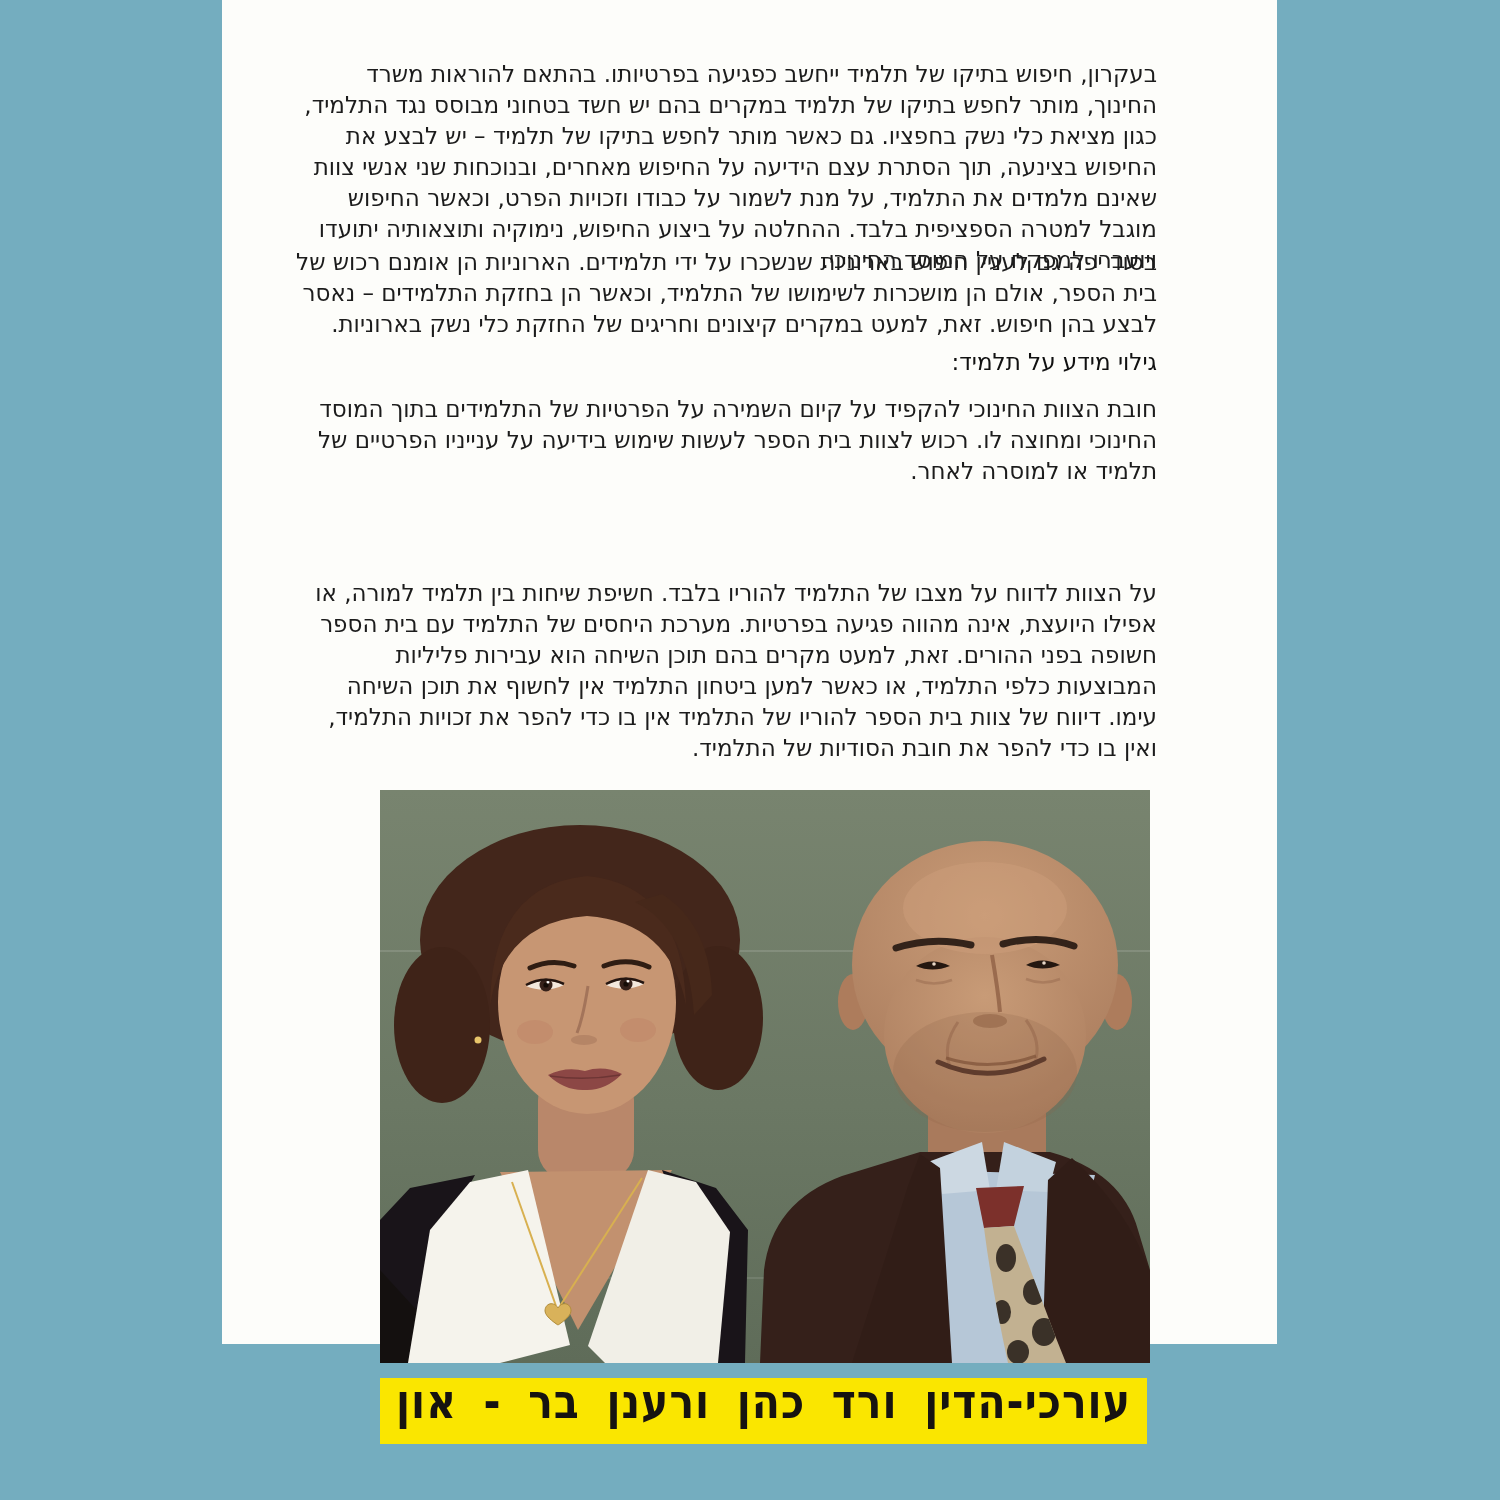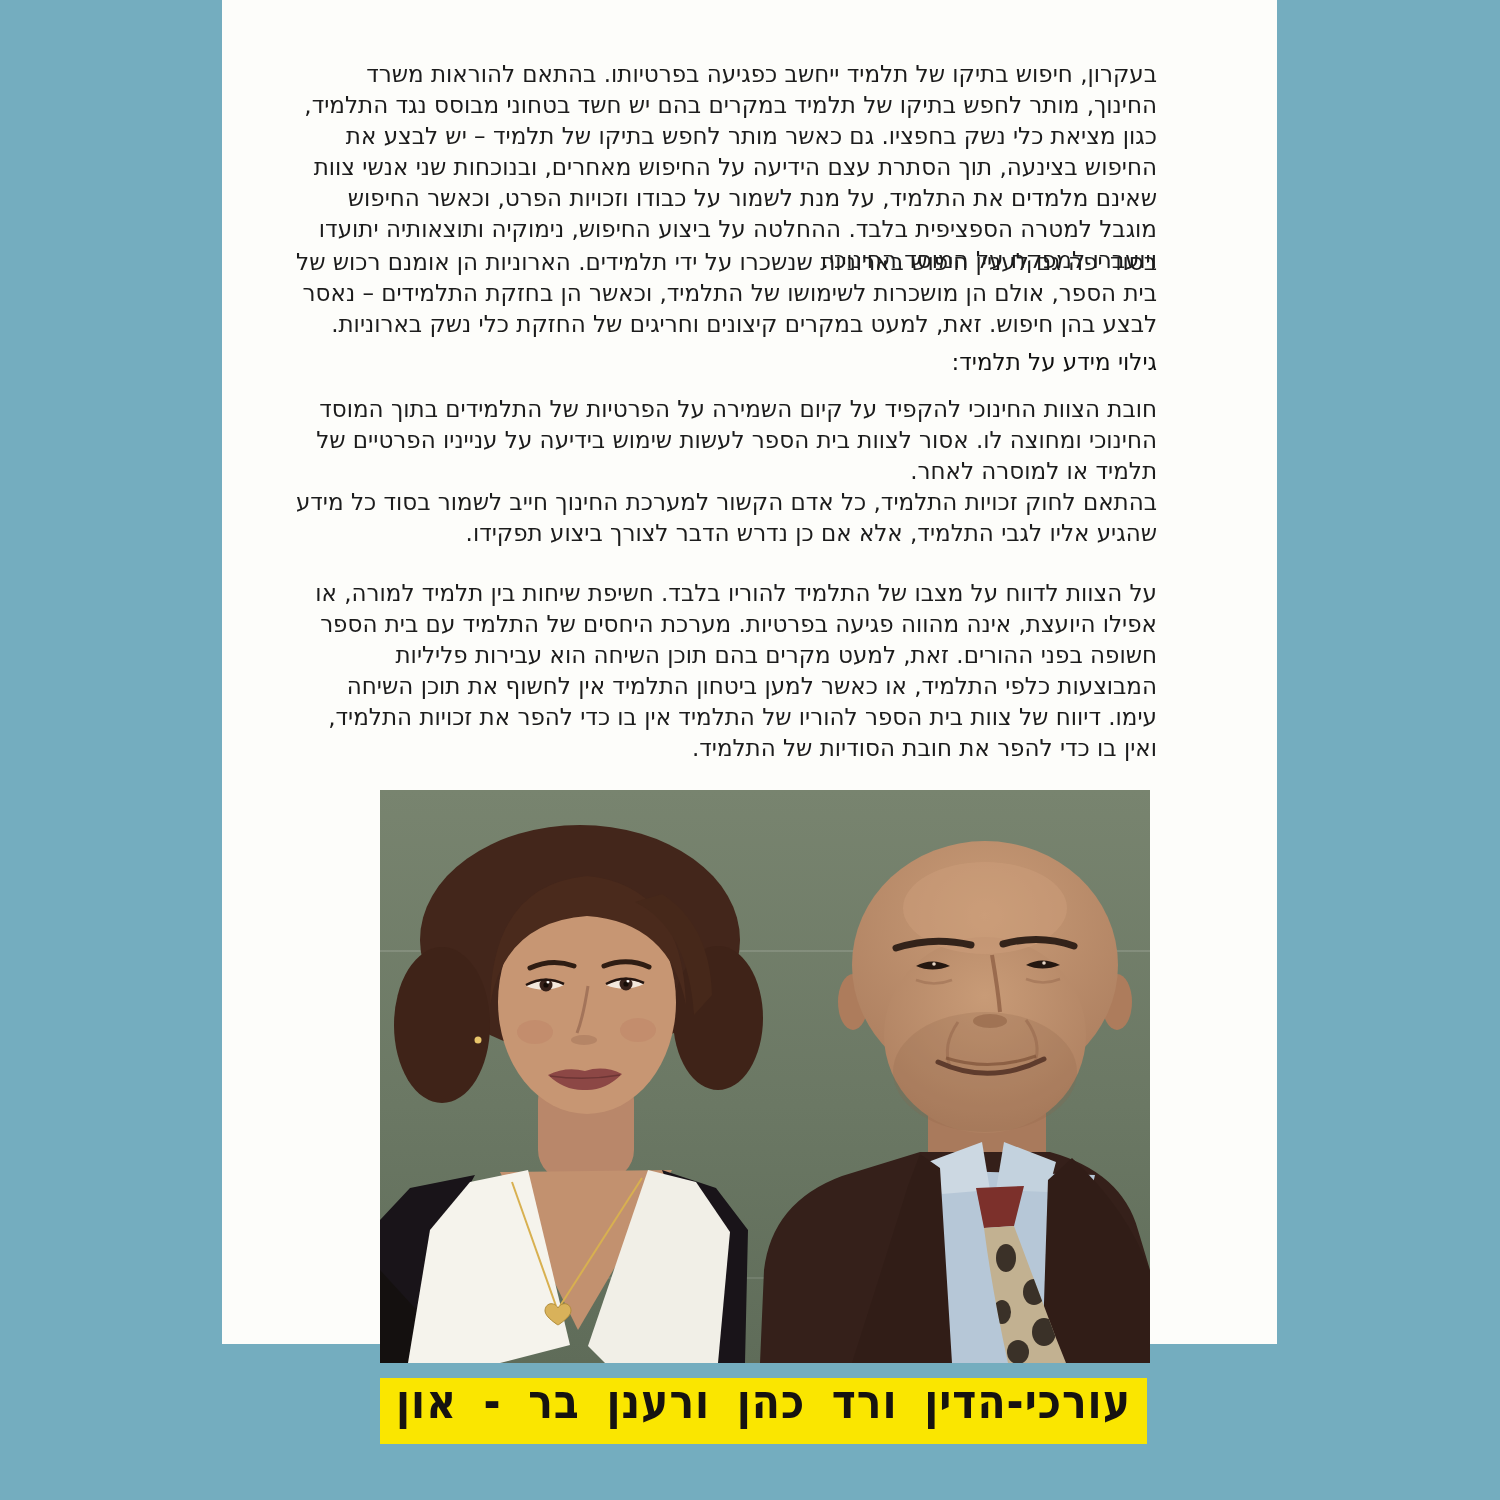"חובת הצוות החינוכי להקפיד על" p { text: אסור -> רכוש }
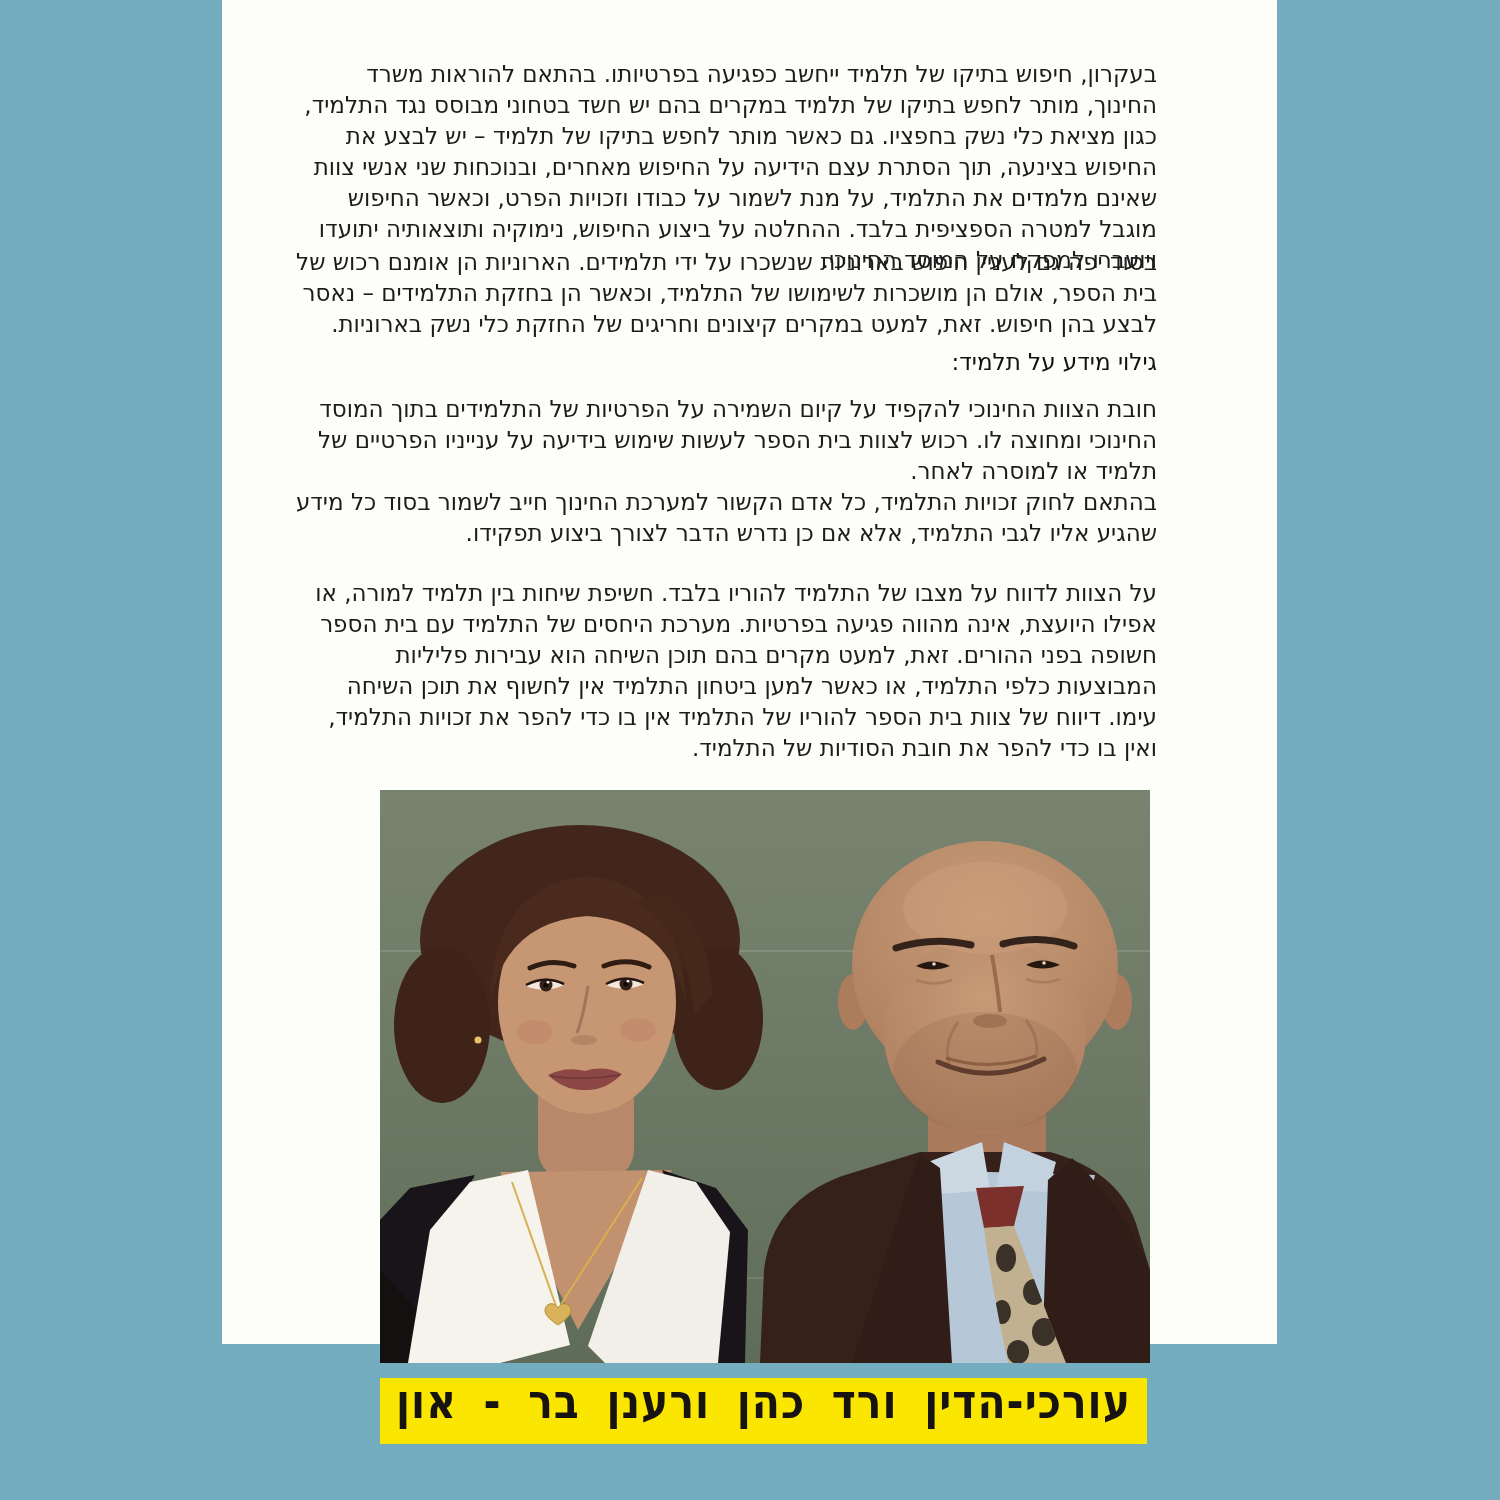"בהתאם לחוק זכויות התלמיד, כל" p { html: <p>בהתאם לחוק זכויות התלמיד, כל אדם הקשור למערכת החינוך חייב לשמור בסוד כל מידע שהגיע אליו לגבי התלמיד, אלא אם כן נדרש הדבר לצורך ביצוע תפקידו.</p> -> none }
